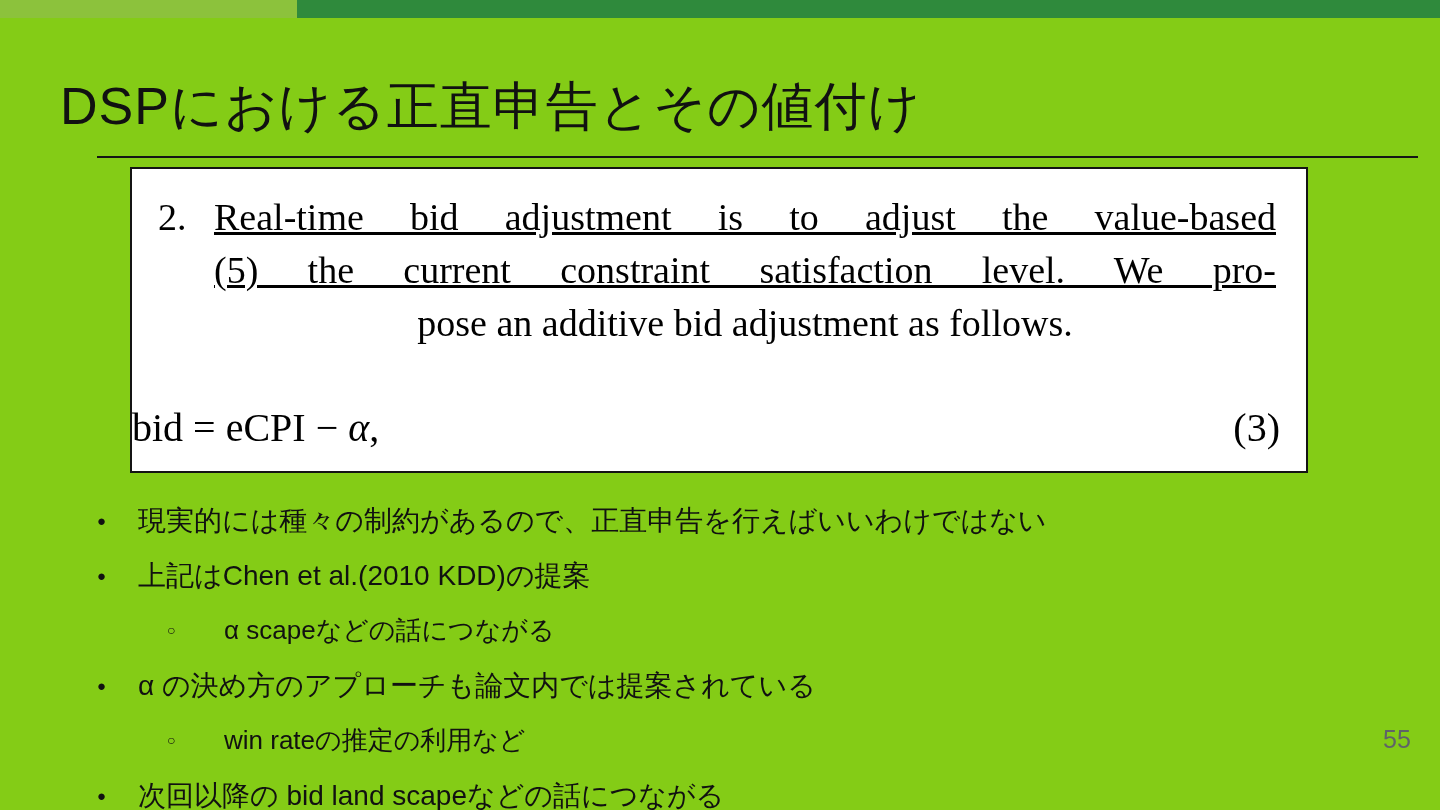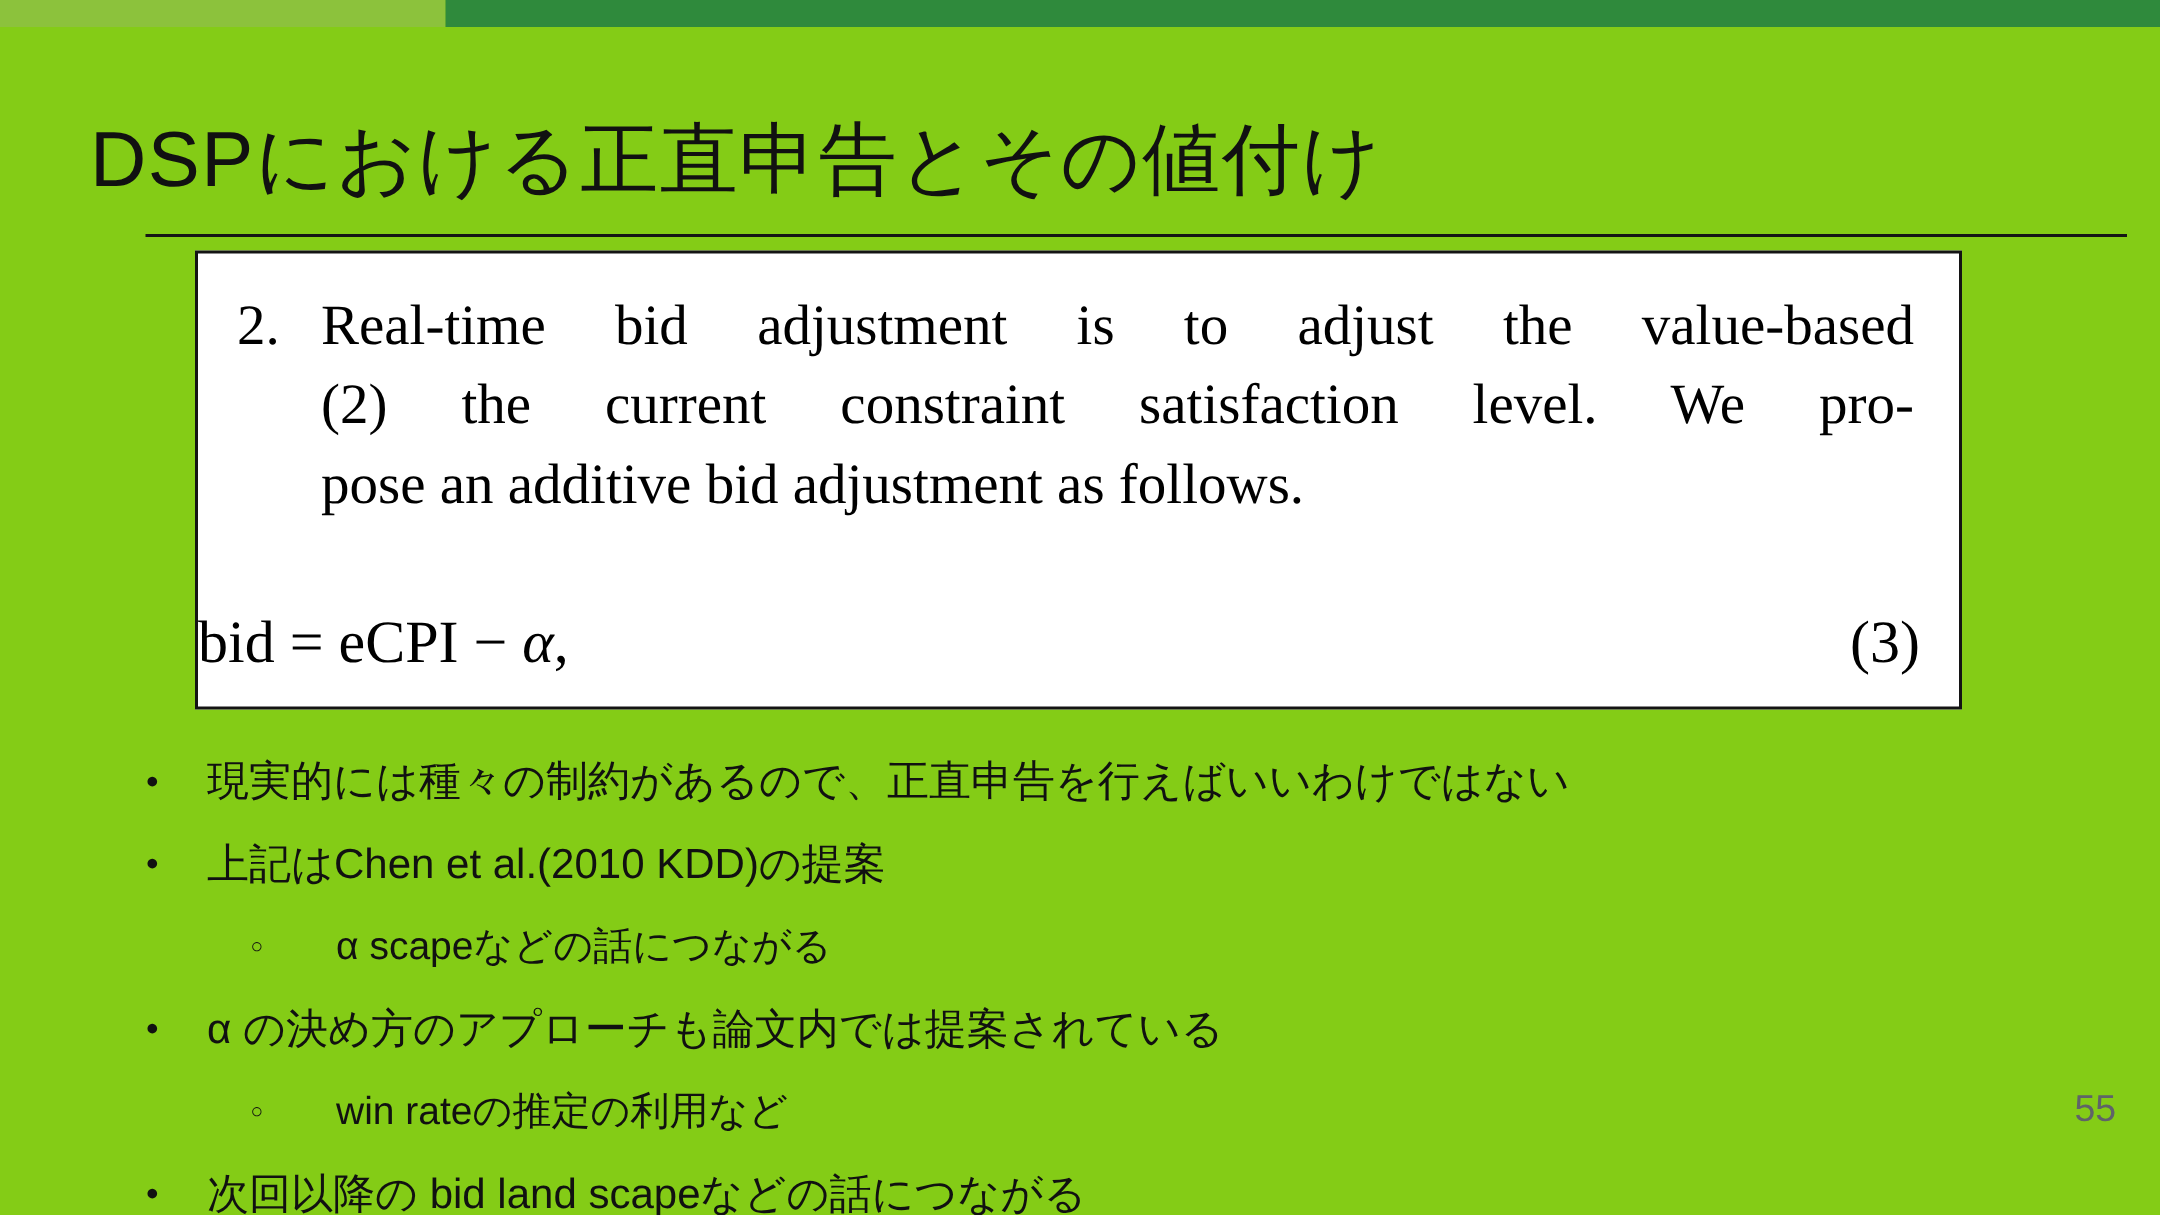"Real-time bid adjustment is to" .pline.j { text-decoration: none -> underline }
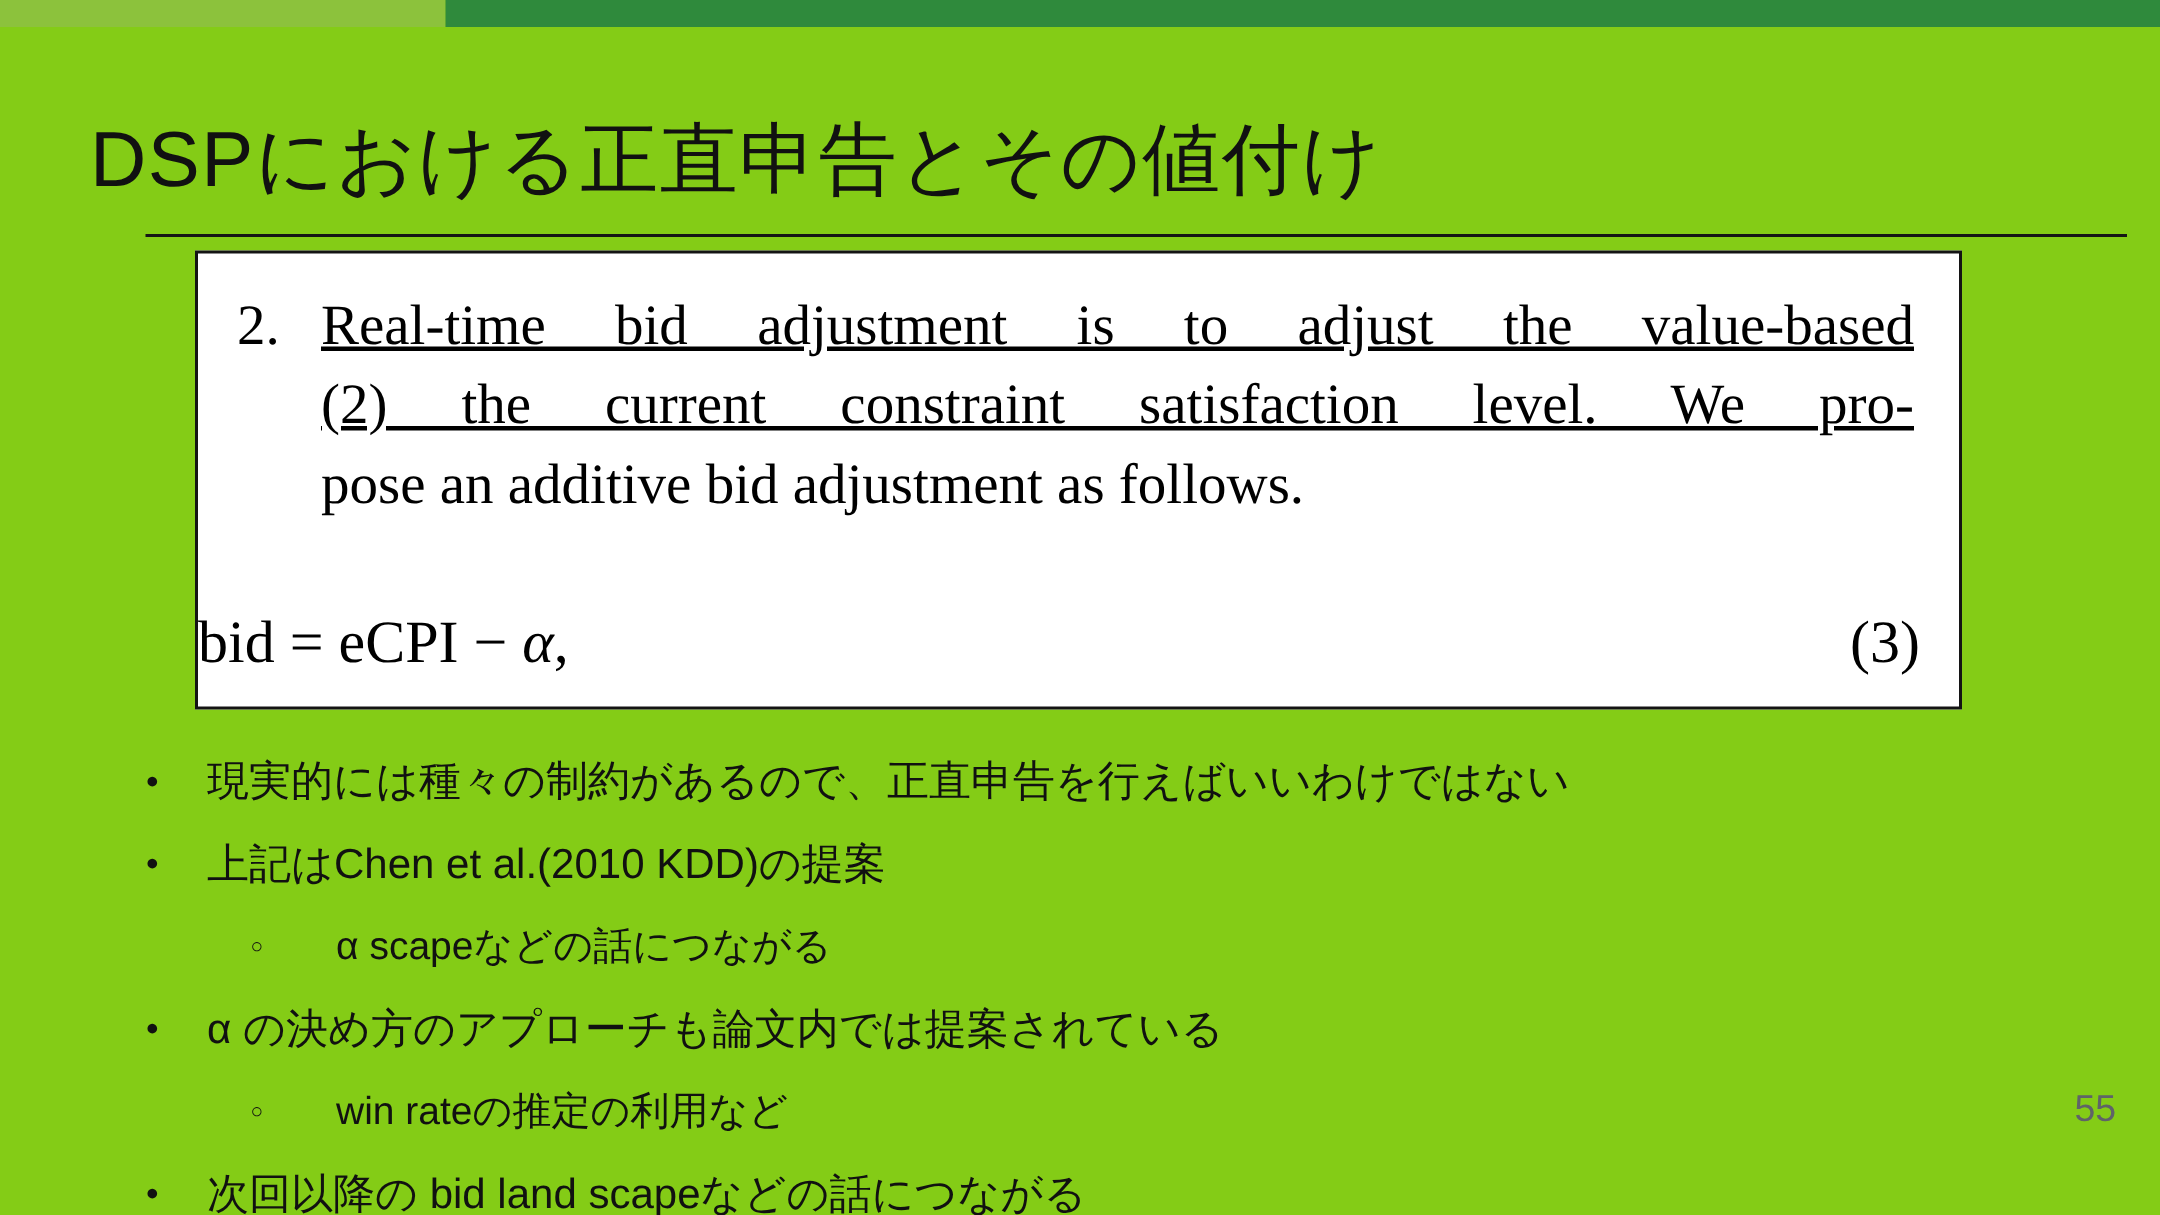"(2) the current constraint satisfaction" div.pline { text: 2 -> 5 }
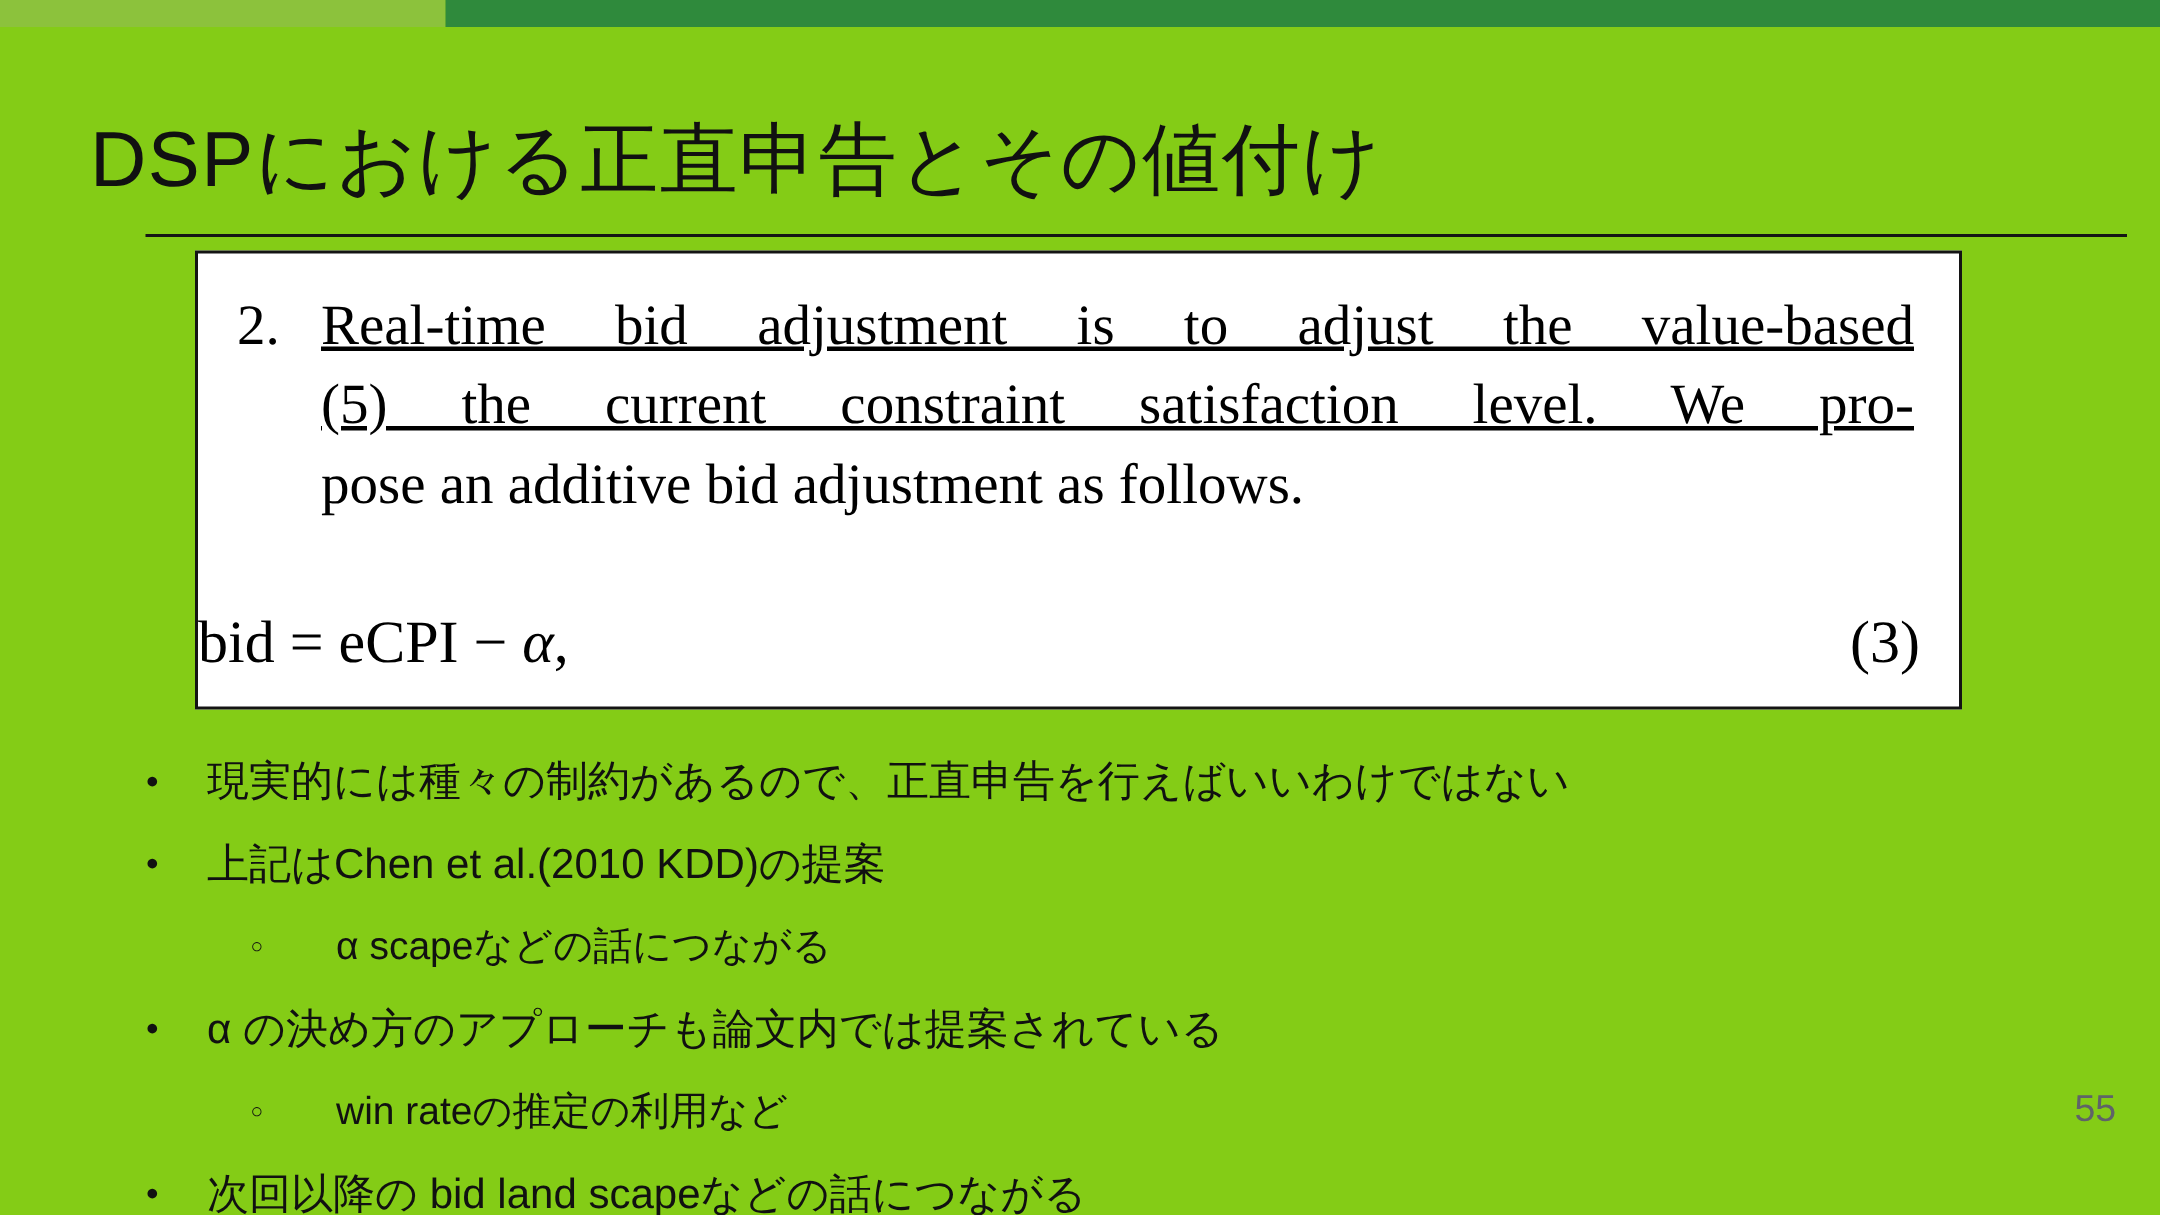"pose an additive bid adjustment" .pline { text-align: none -> center }
